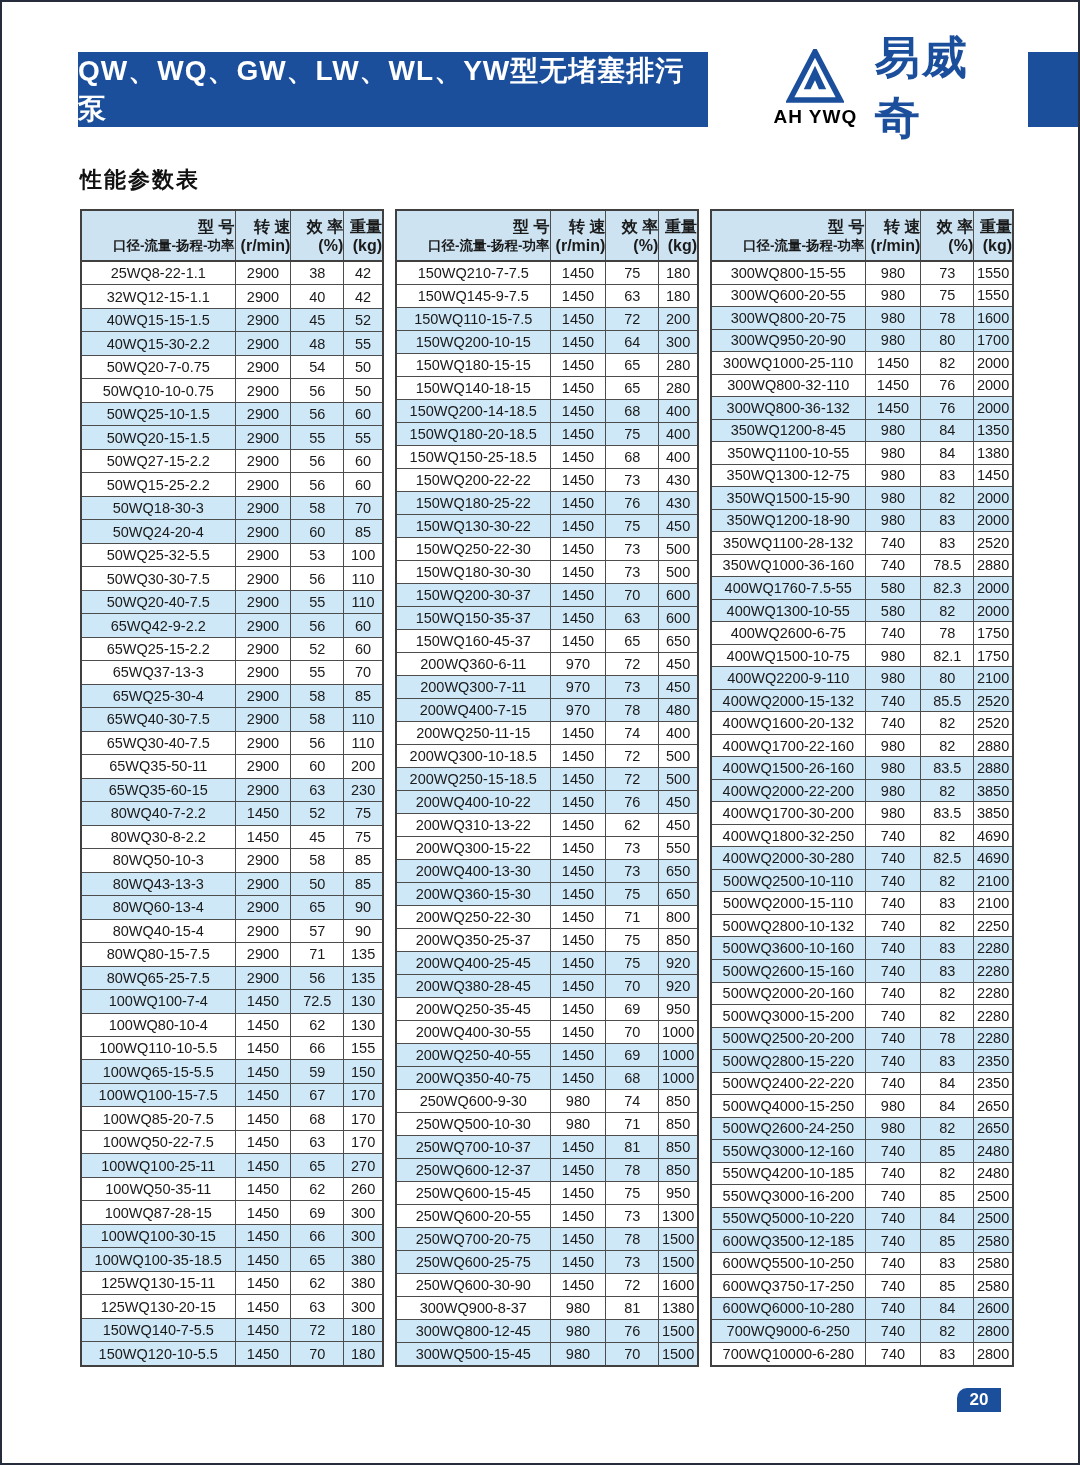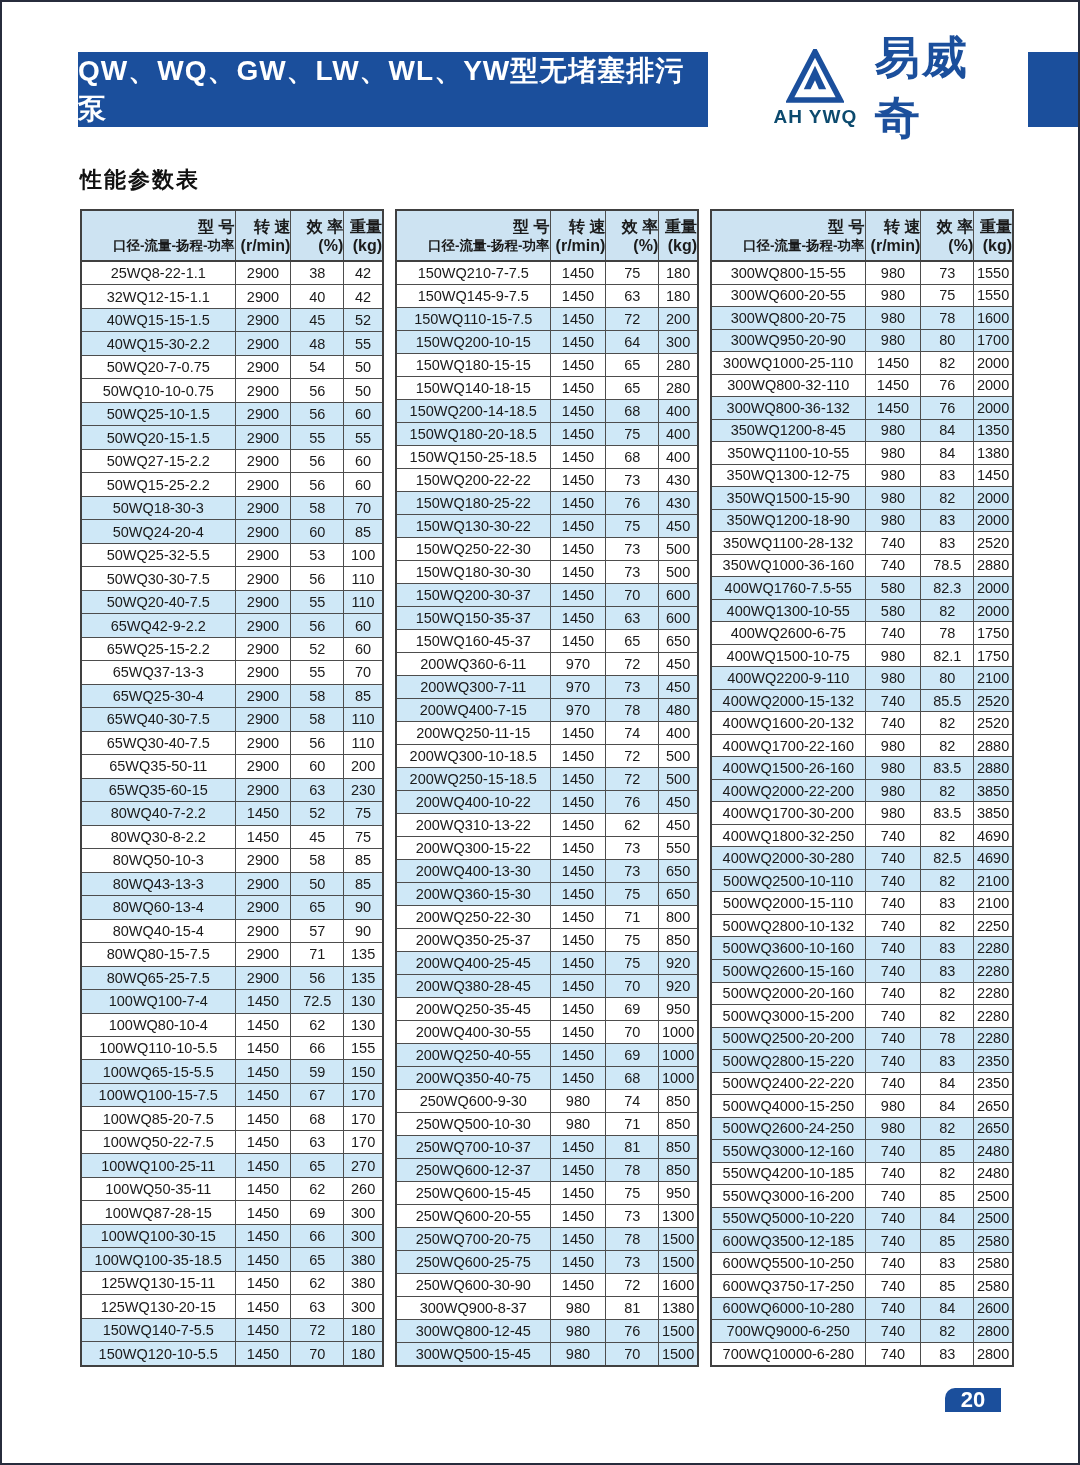"AH YWQ" .logo-sub { color: #0c4a6e -> #000000 }
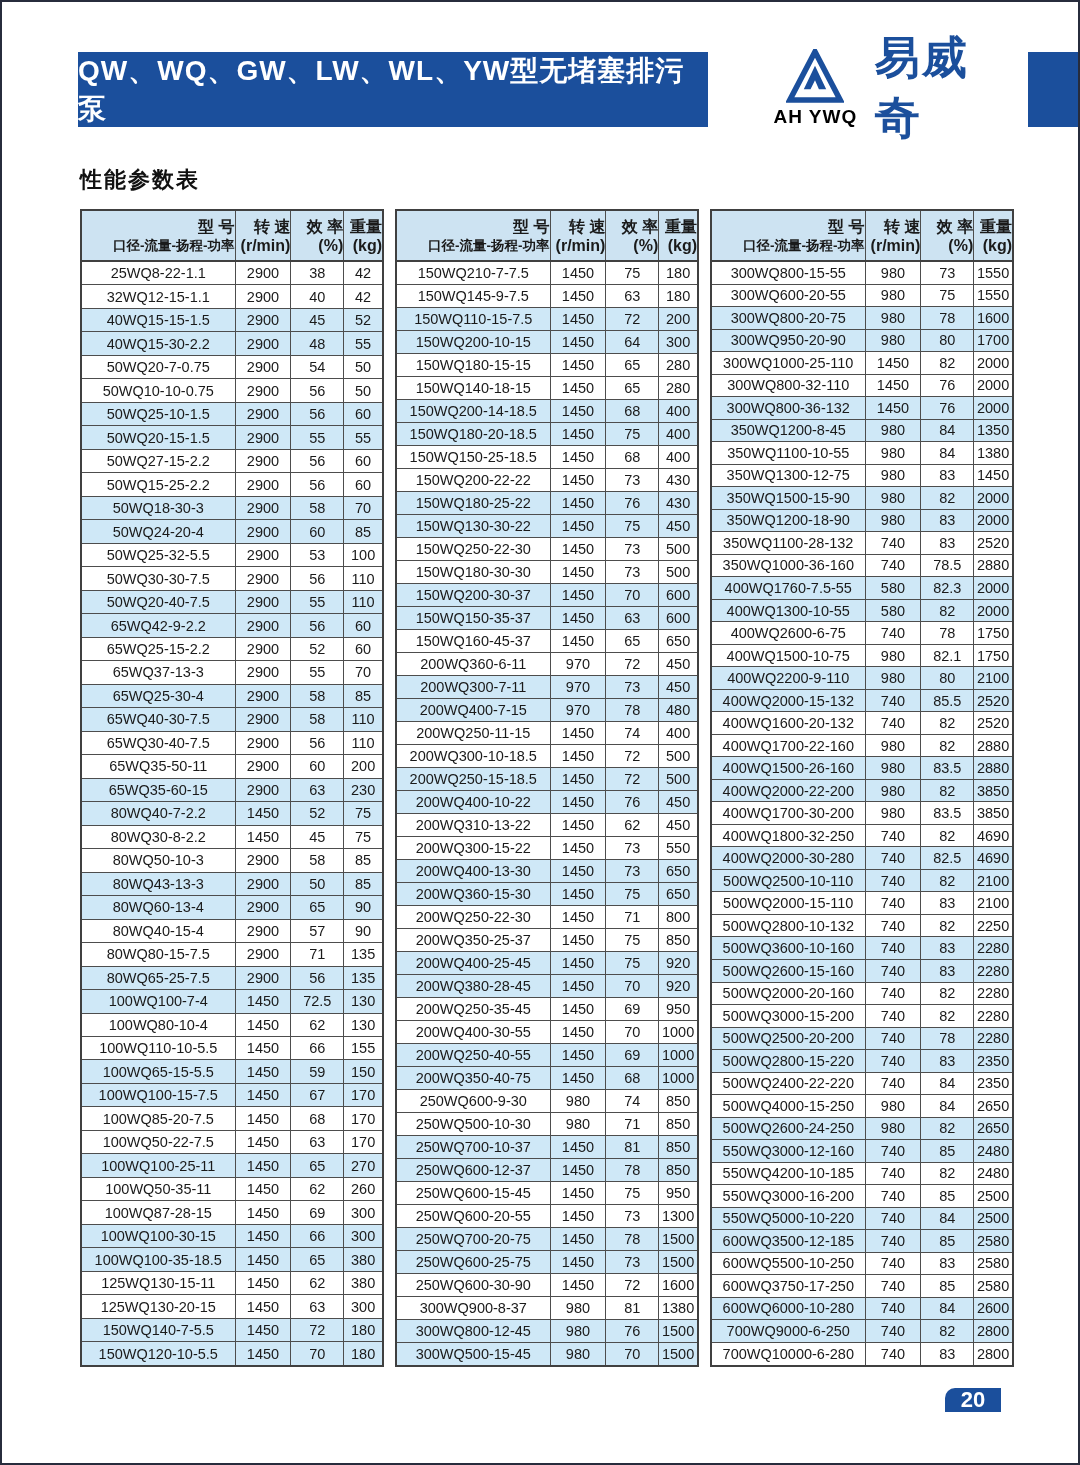"20" .page-badge { font-size: 22px -> 17px; width: 56px -> 44px }
